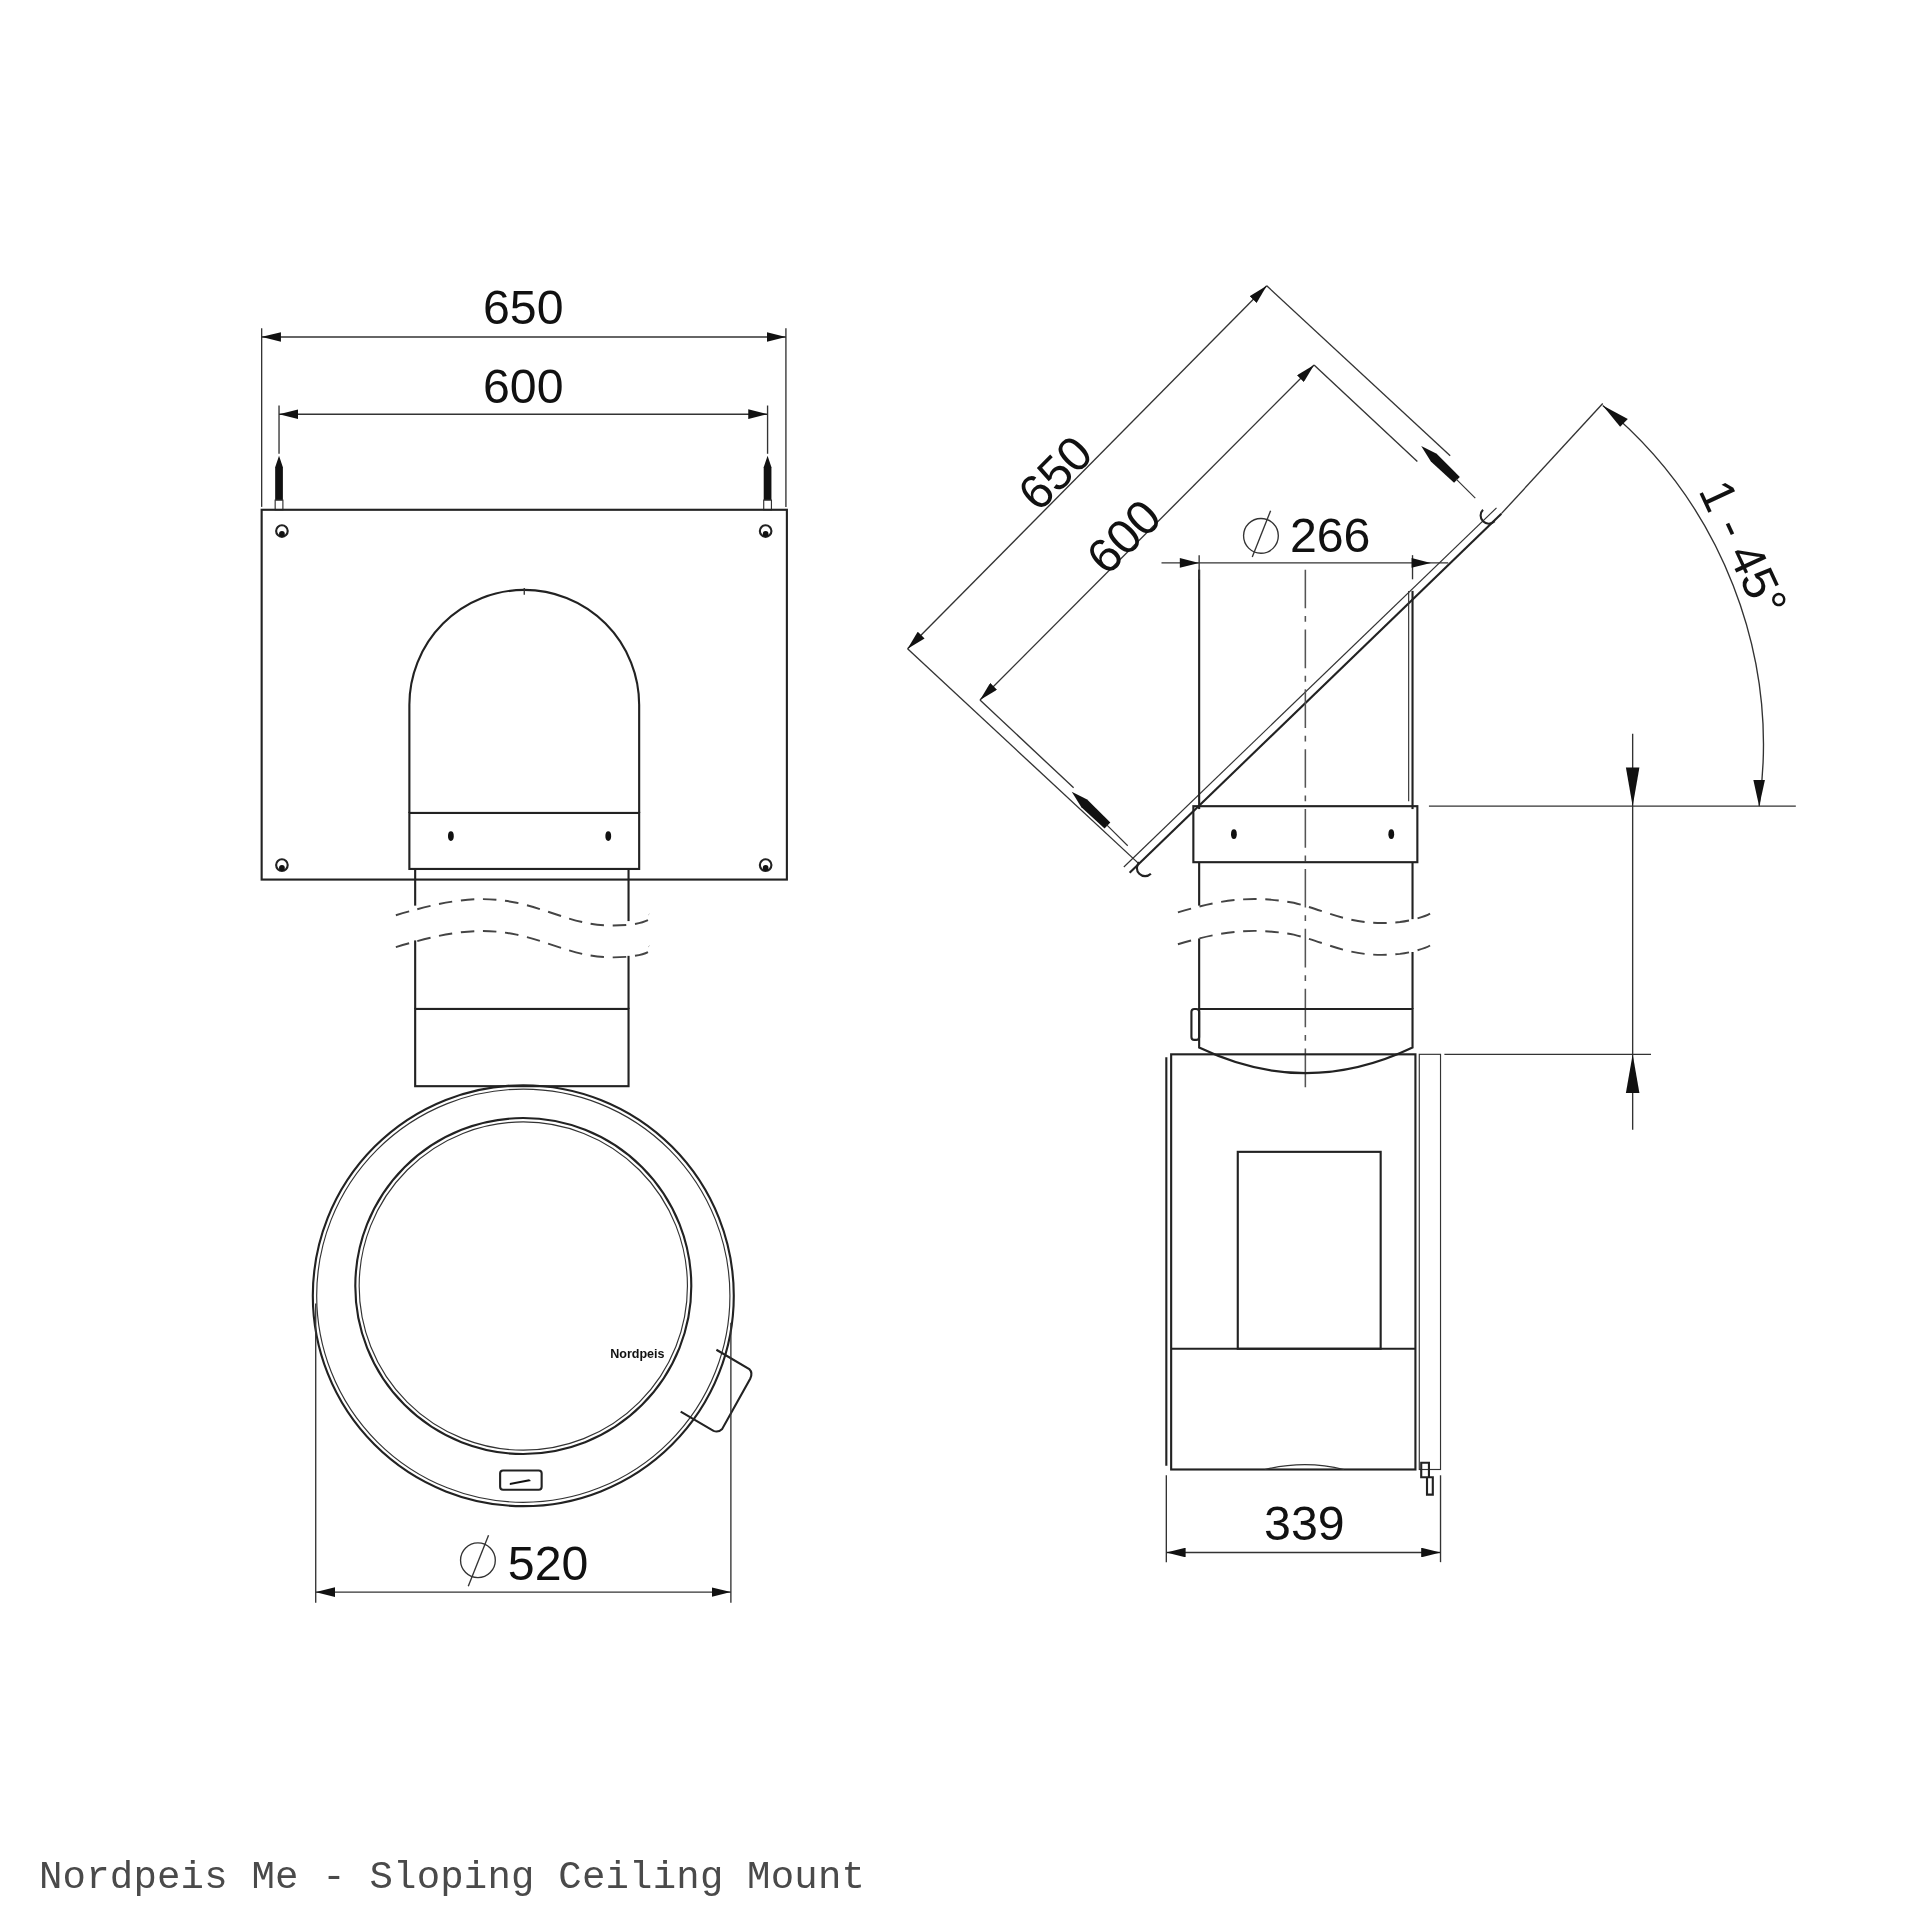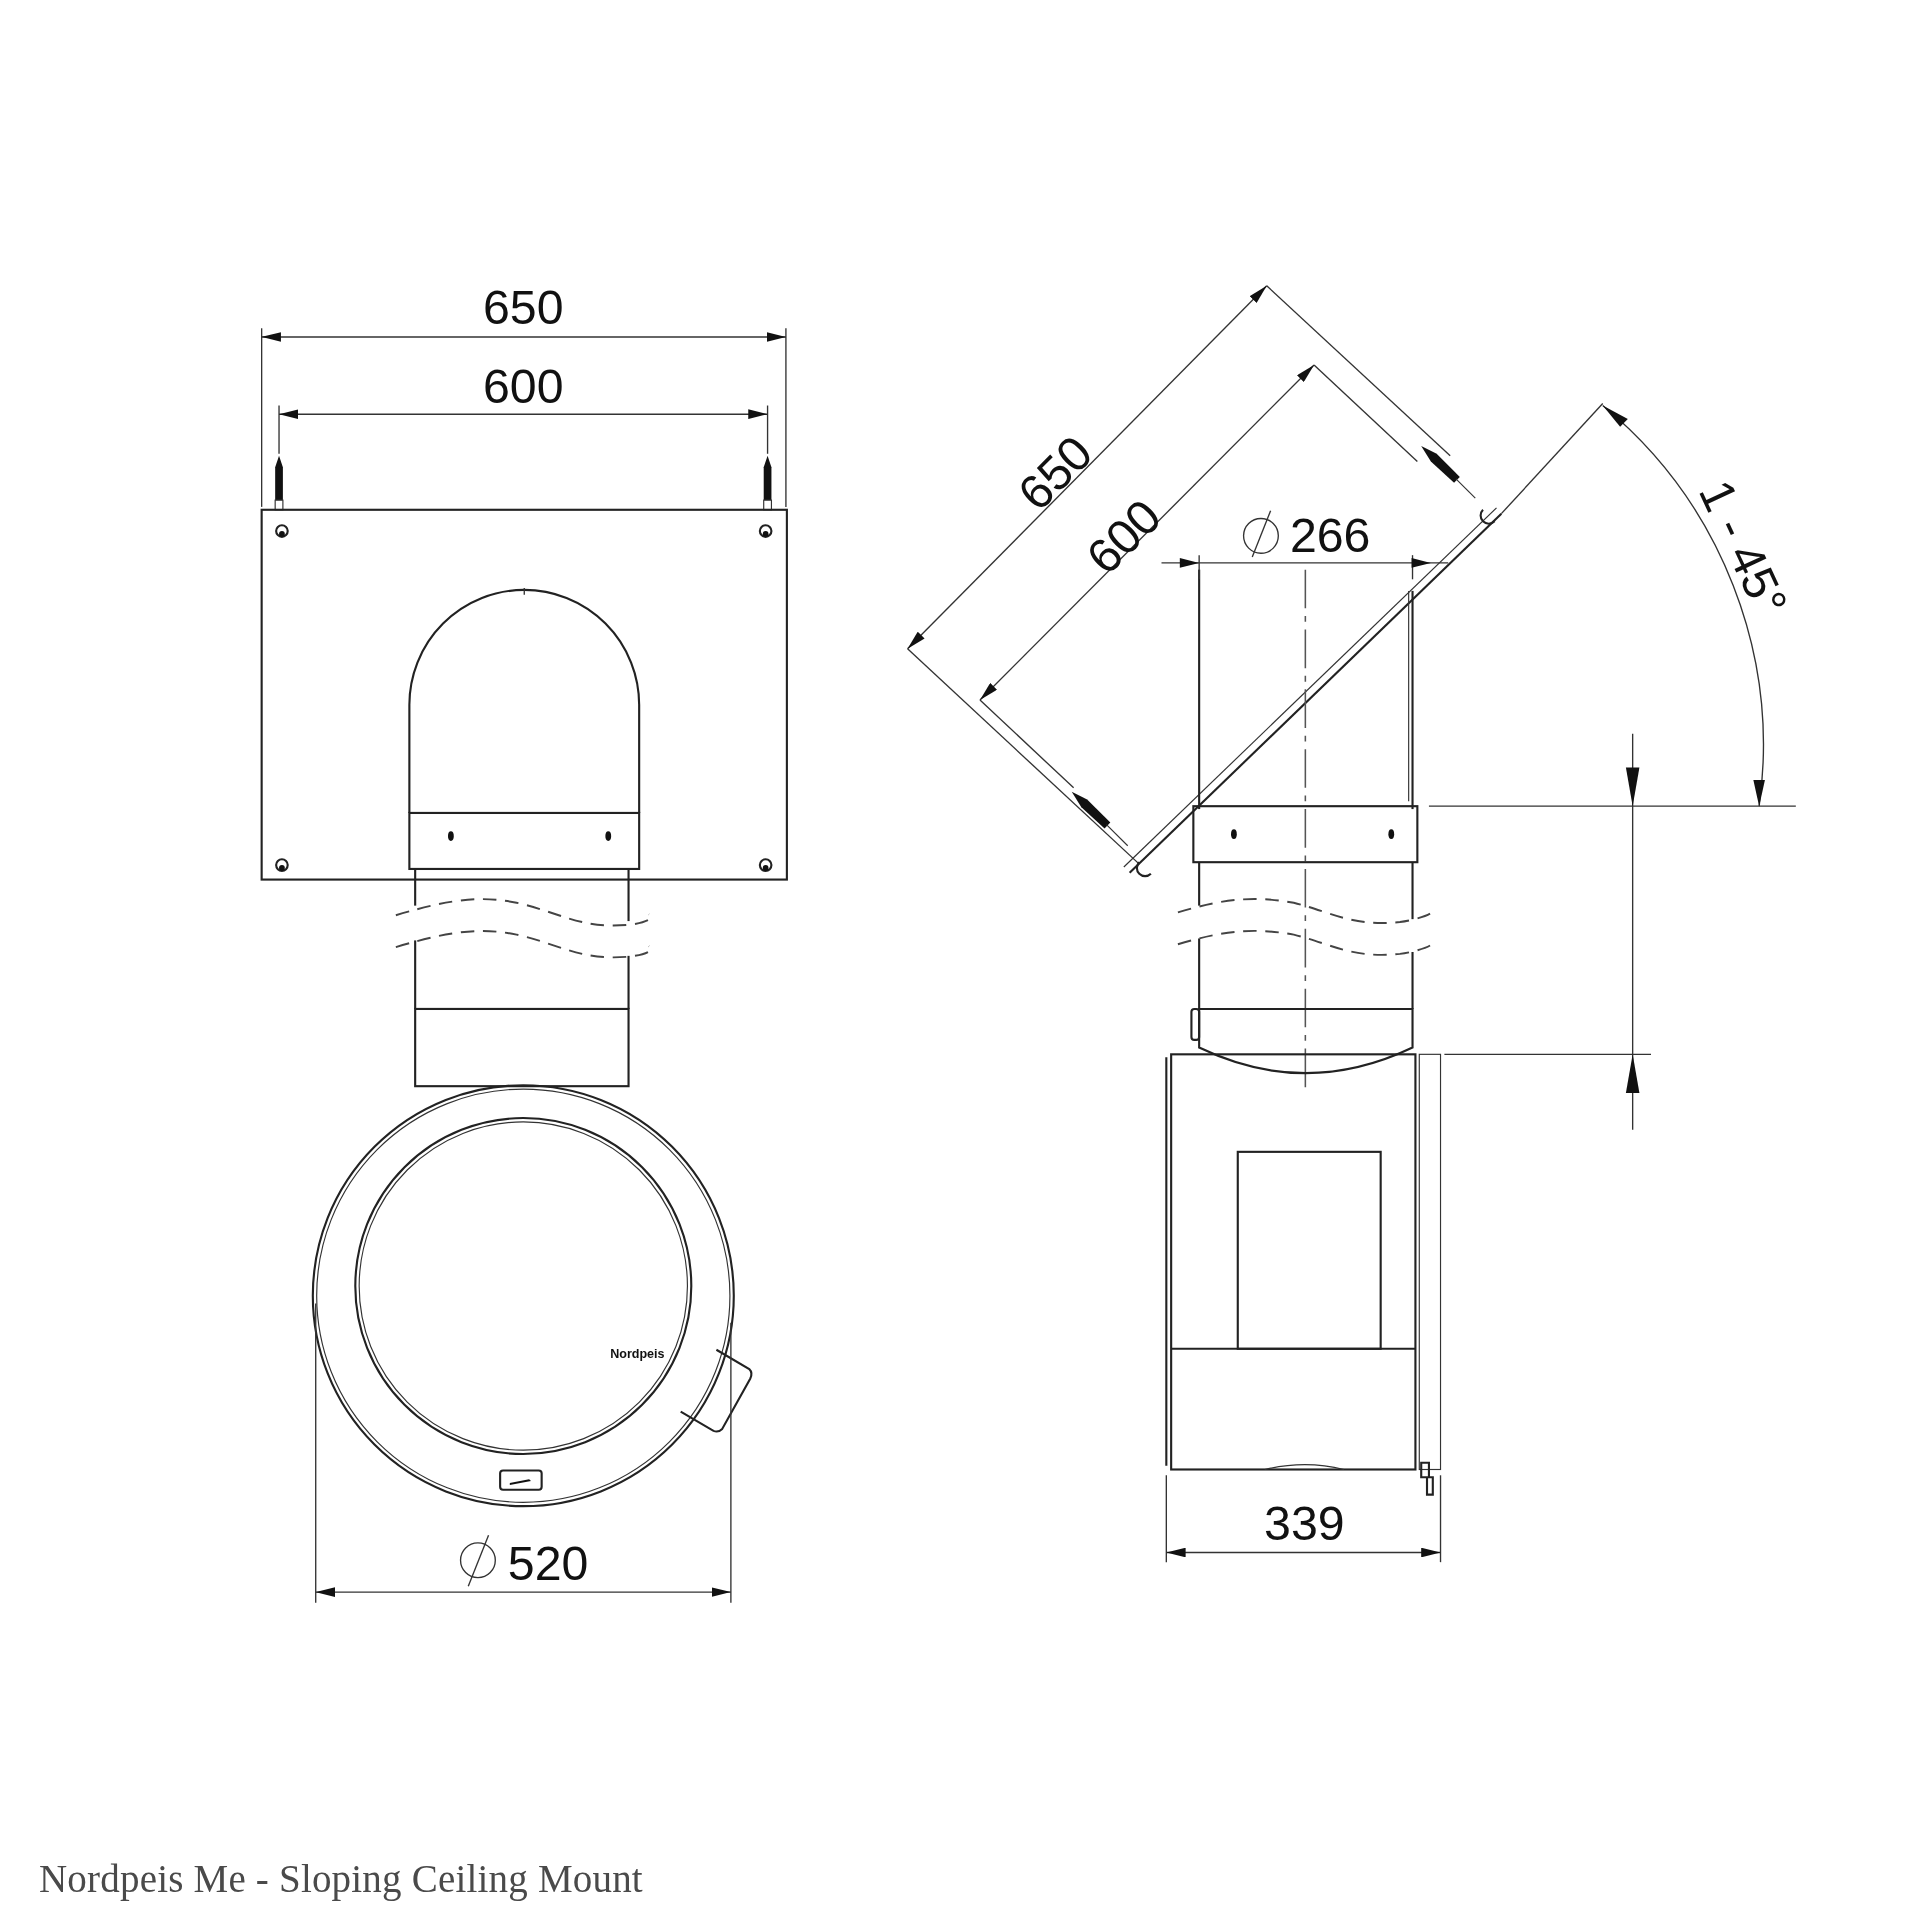"Nordpeis Me - Sloping Ceiling" .caption { font-family: Liberation Serif, serif -> Liberation Mono, monospace }
